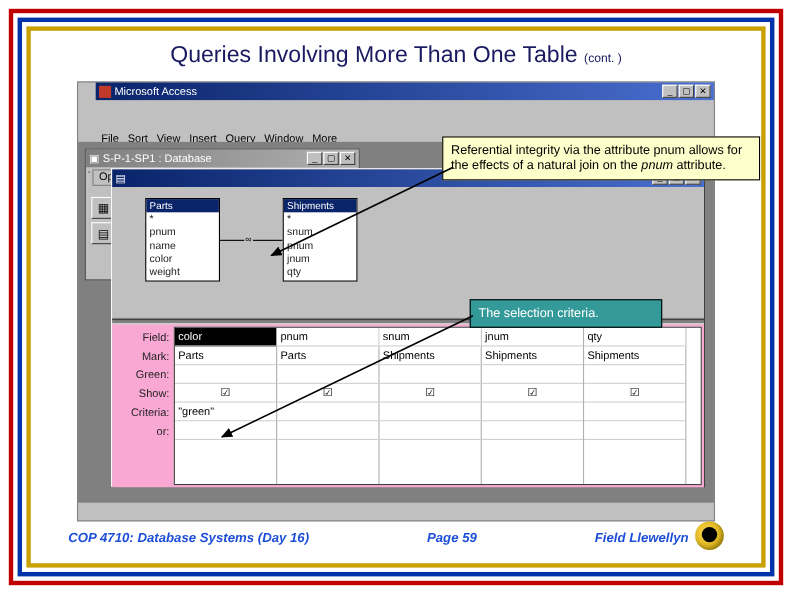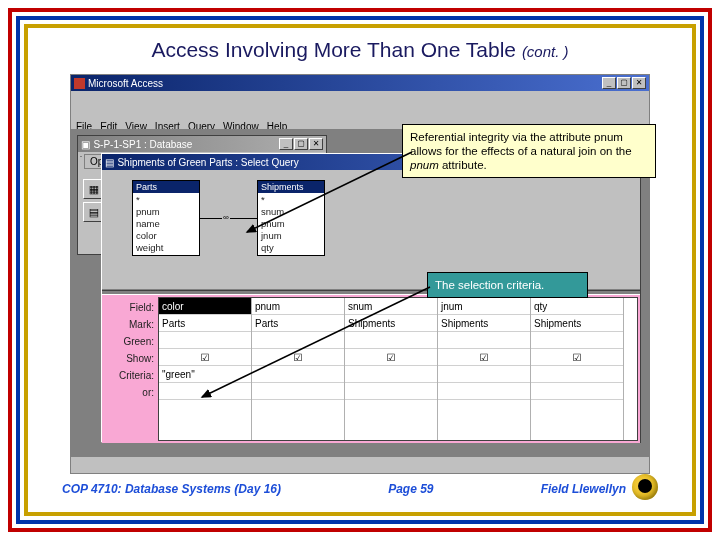"Access Involving More Than One" span { text: Access -> Queries }
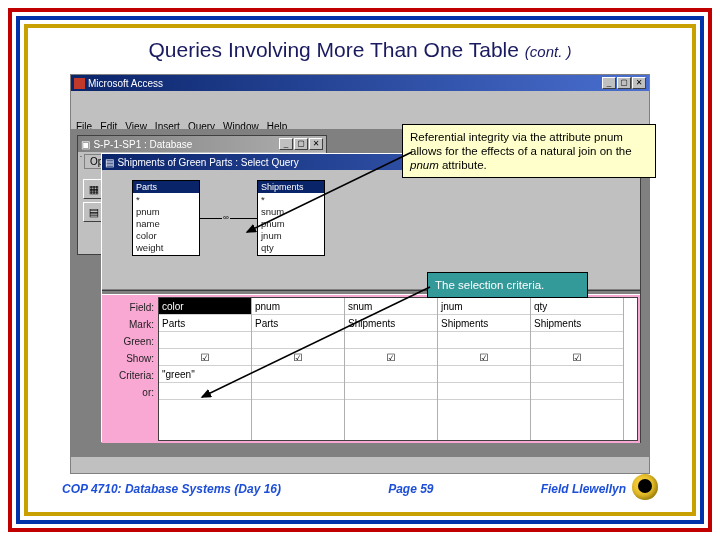"(cont. )" .slide-title .cont { font-size: 15px -> 11px; font-style: italic -> none }
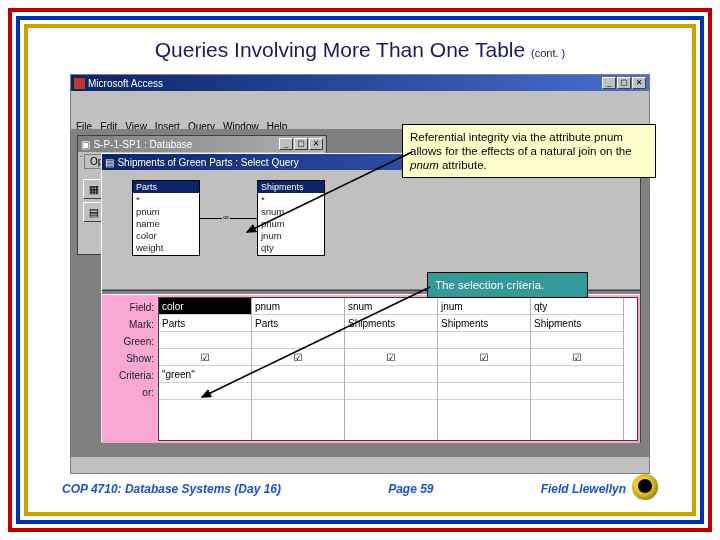"Microsoft Access" .access-window { padding-left: none -> 16px }
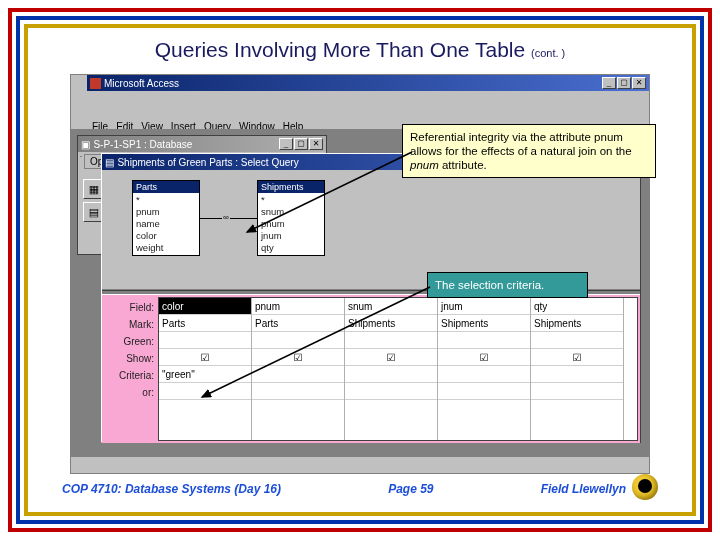"Edit" span { text: Edit -> Sort }
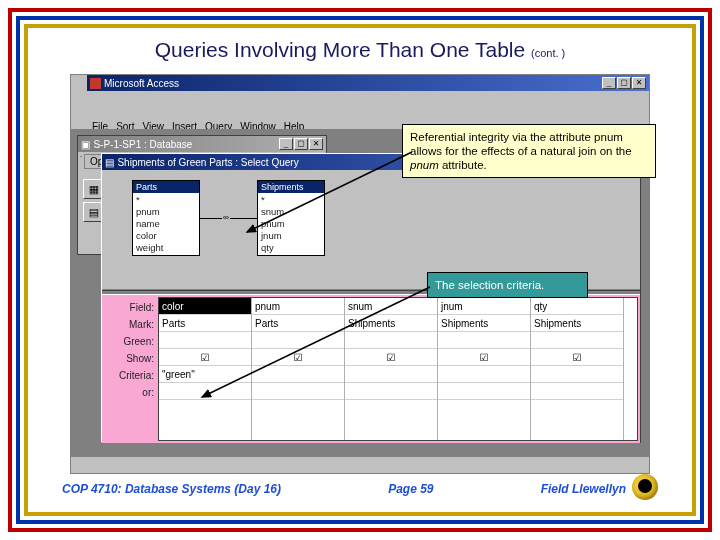"Help" span { text: Help -> More }
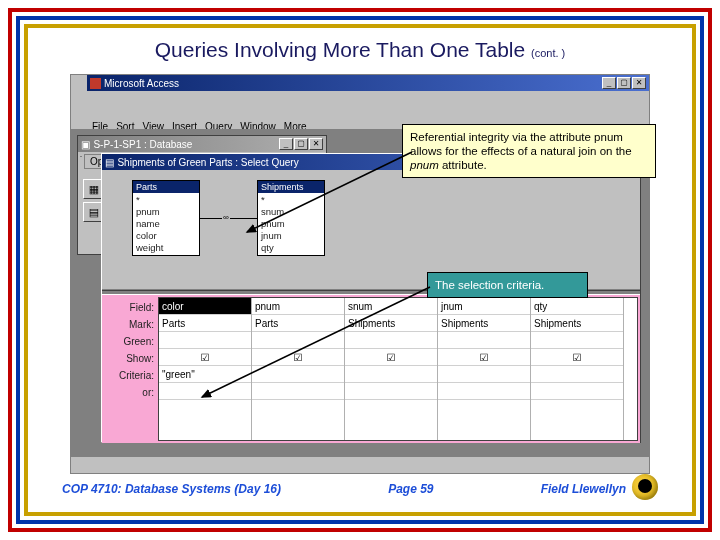"Referential integrity via the attribute" .callout.yellow { width: 254px -> 289px }
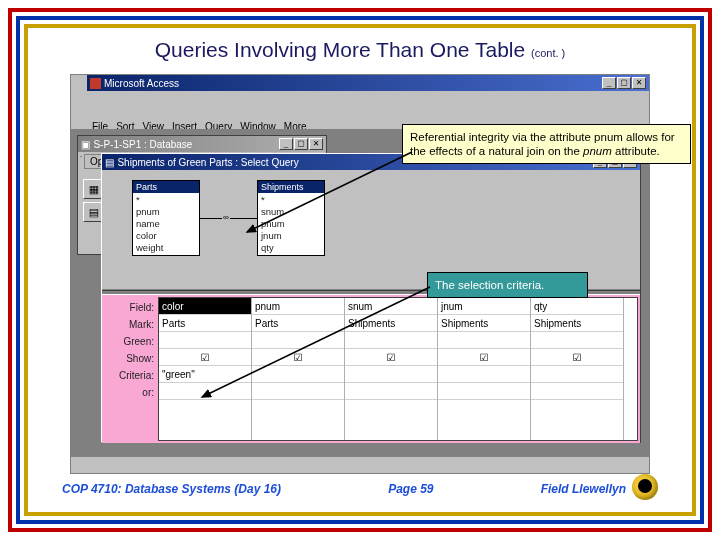"Shipments of Green Parts :" span { html: <span>Shipments of Green Parts : Select Query</span> -> none }
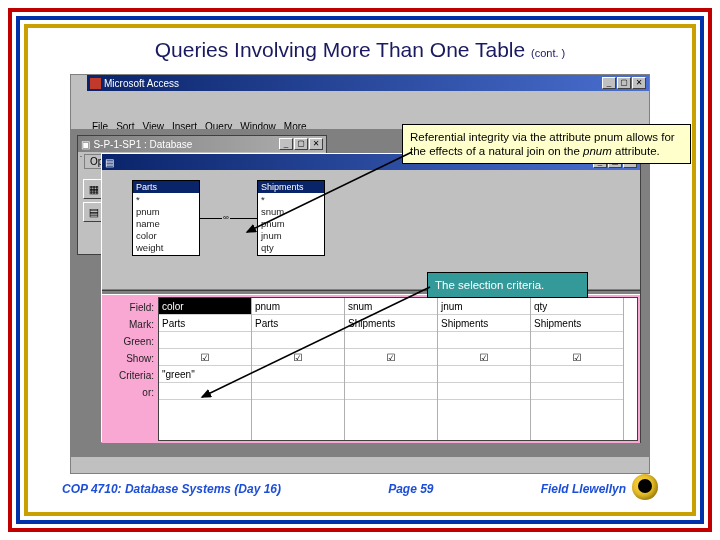"The selection criteria." .callout.teal { width: 161px -> 175px }
